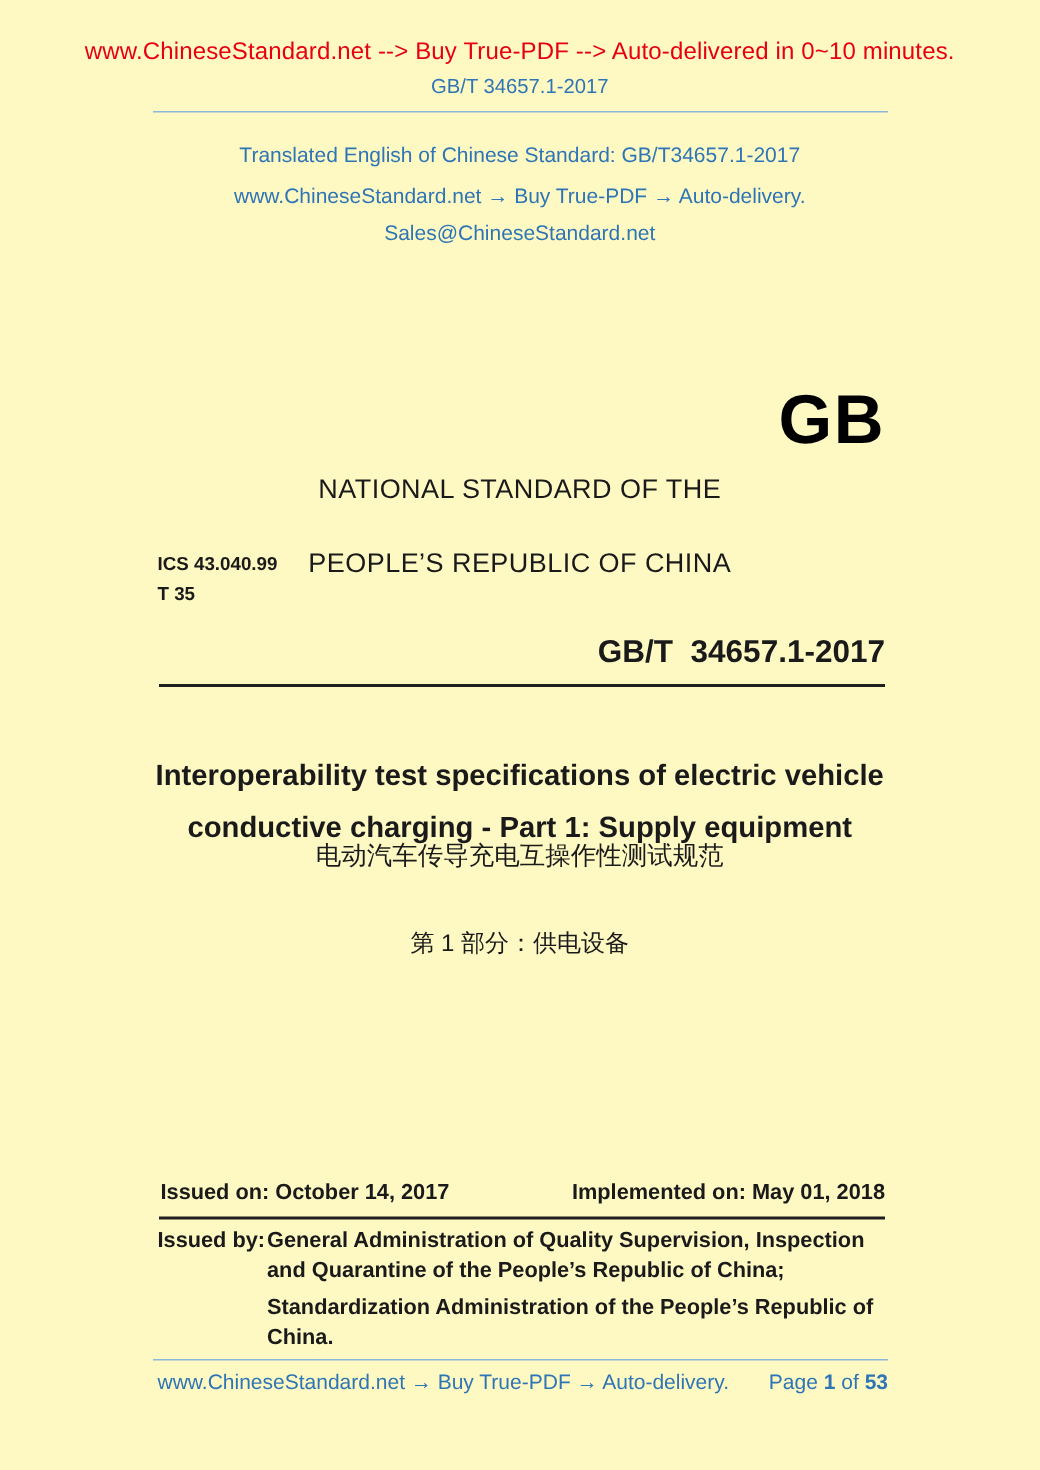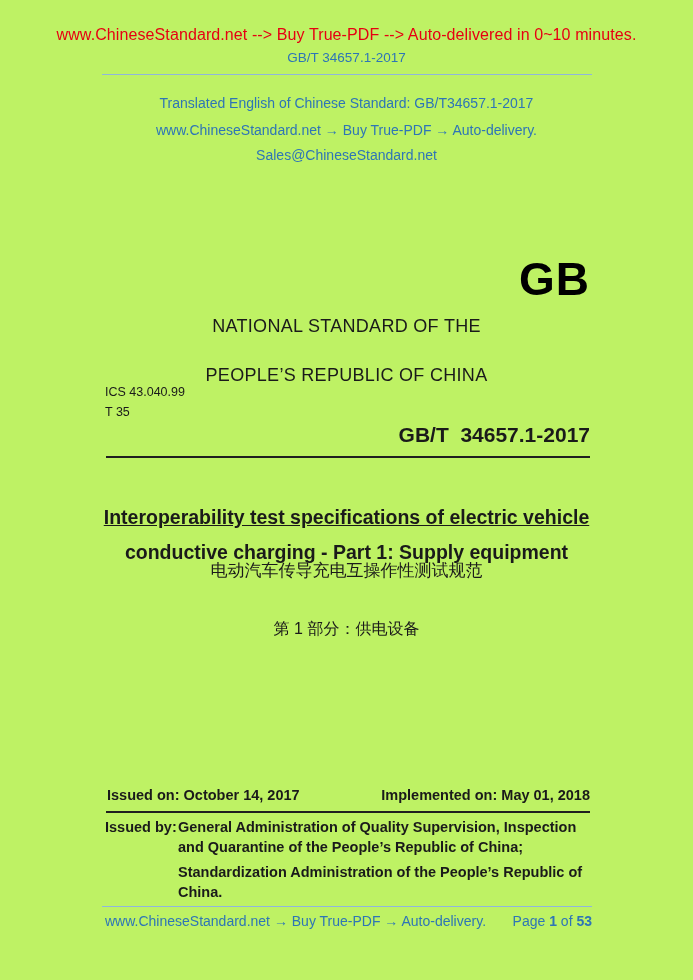"www.ChineseStandard.net --> Buy True-PDF" .page { background: #bef264 -> #fef9c3 }
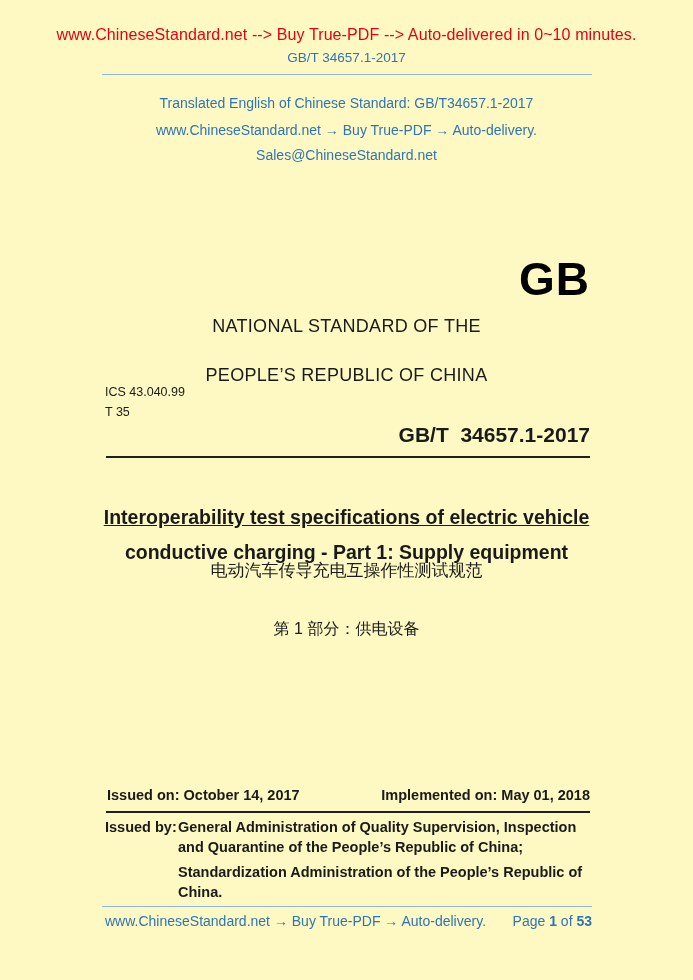"ICS 43.040.99" .ics { font-weight: none -> bold; top: 382px -> 366px }
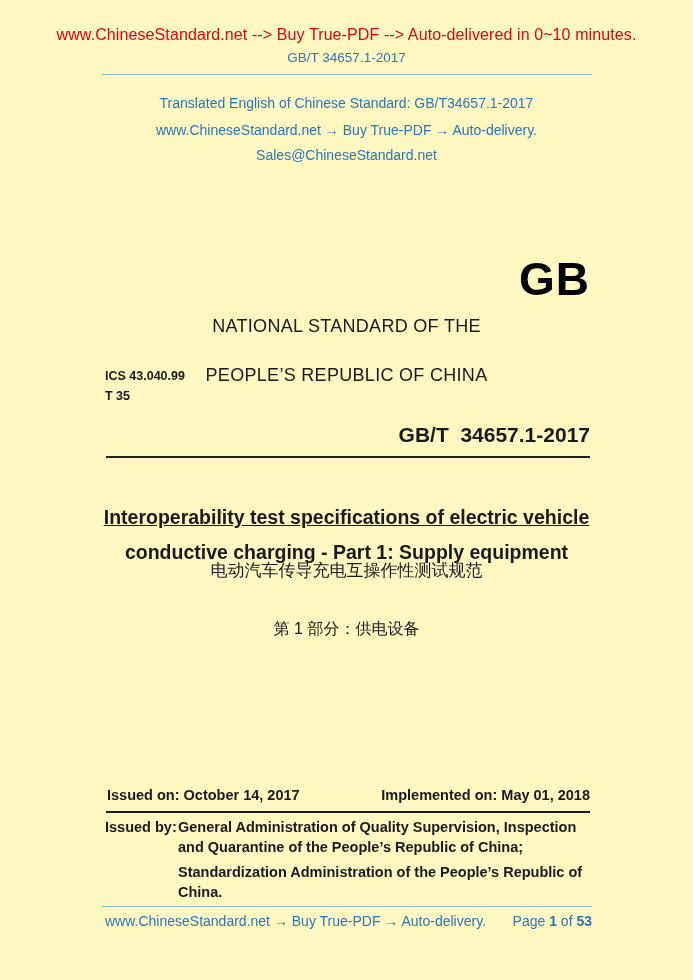"Interoperability test specifications of" .title-en1 { text-decoration: underline -> none }
